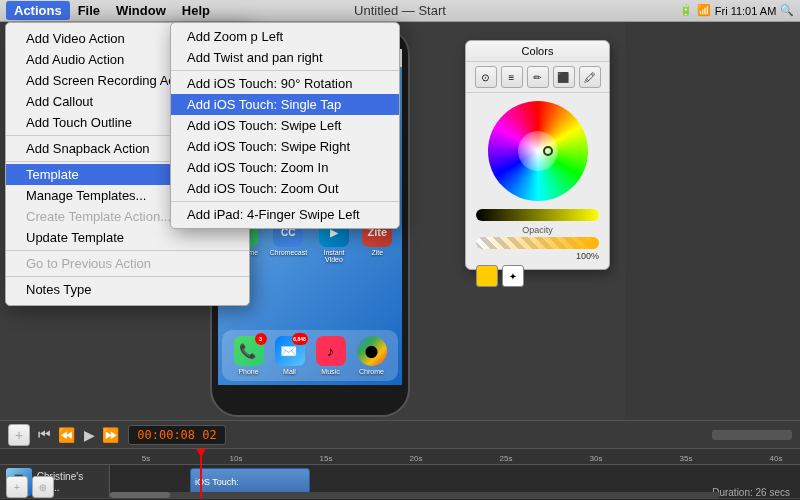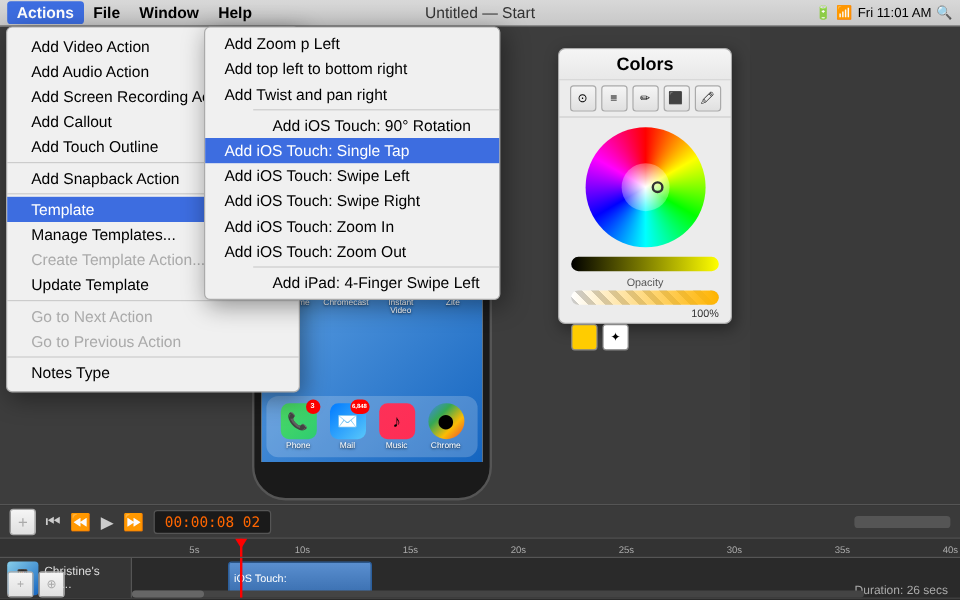"Add top left to bottom" div.submenu-item { html: <div> <span>Add top left to bottom right</span> </div> -> none }
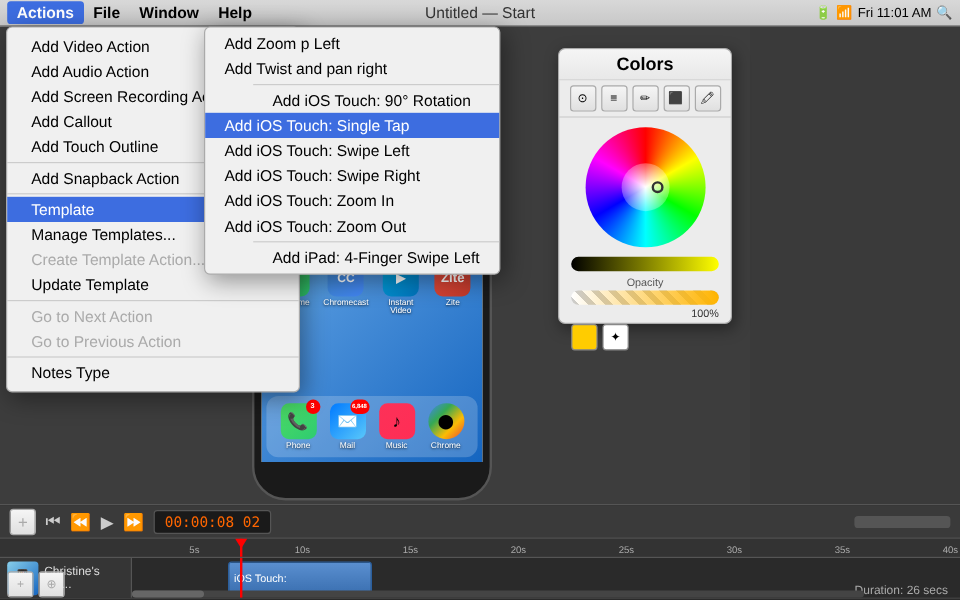"Colors" .color-panel-title { font-size: 15px -> 11px; font-weight: bold -> normal }
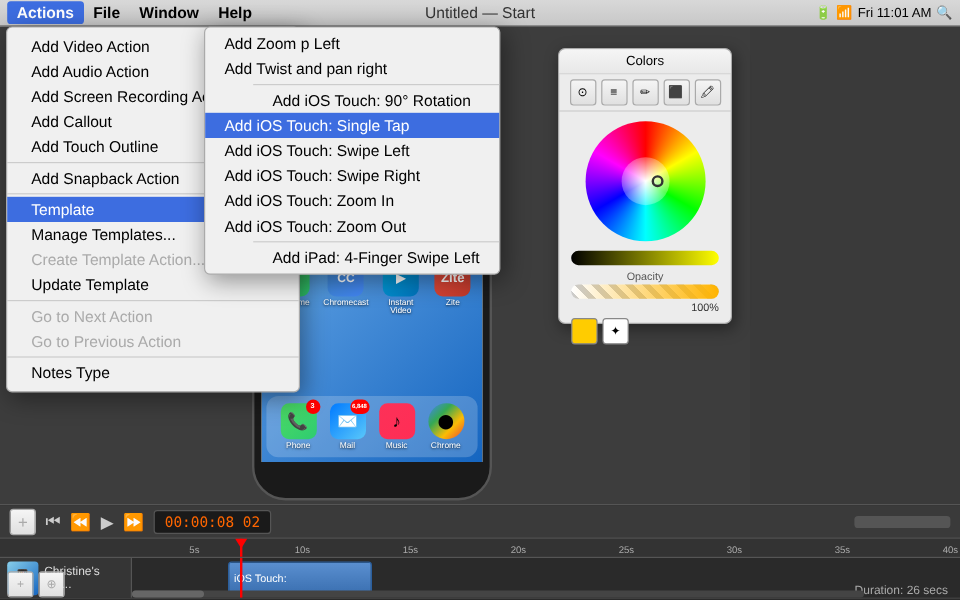"Add iOS Touch: 90° Rotation" .submenu-item.separator-before { margin-left: 40px -> none }
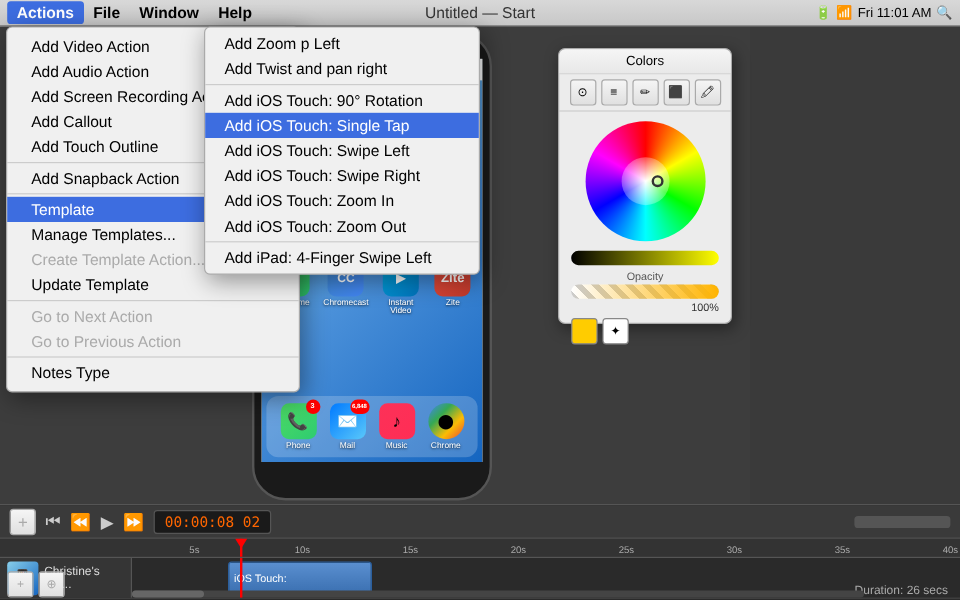"Go to Next Action" div.dropdown-item { html: <div> <span>Go to Next Action</span> </div> -> none }
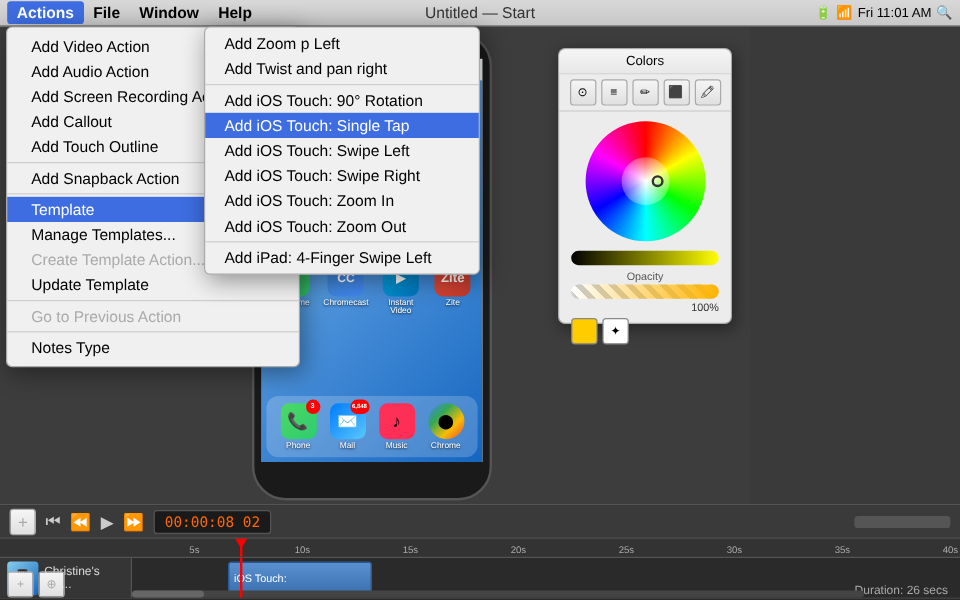"5s" div { left: 120px -> 104px }
